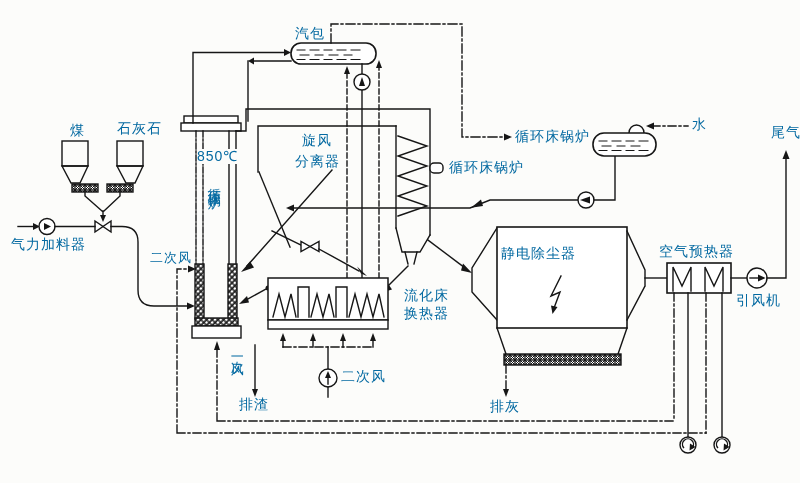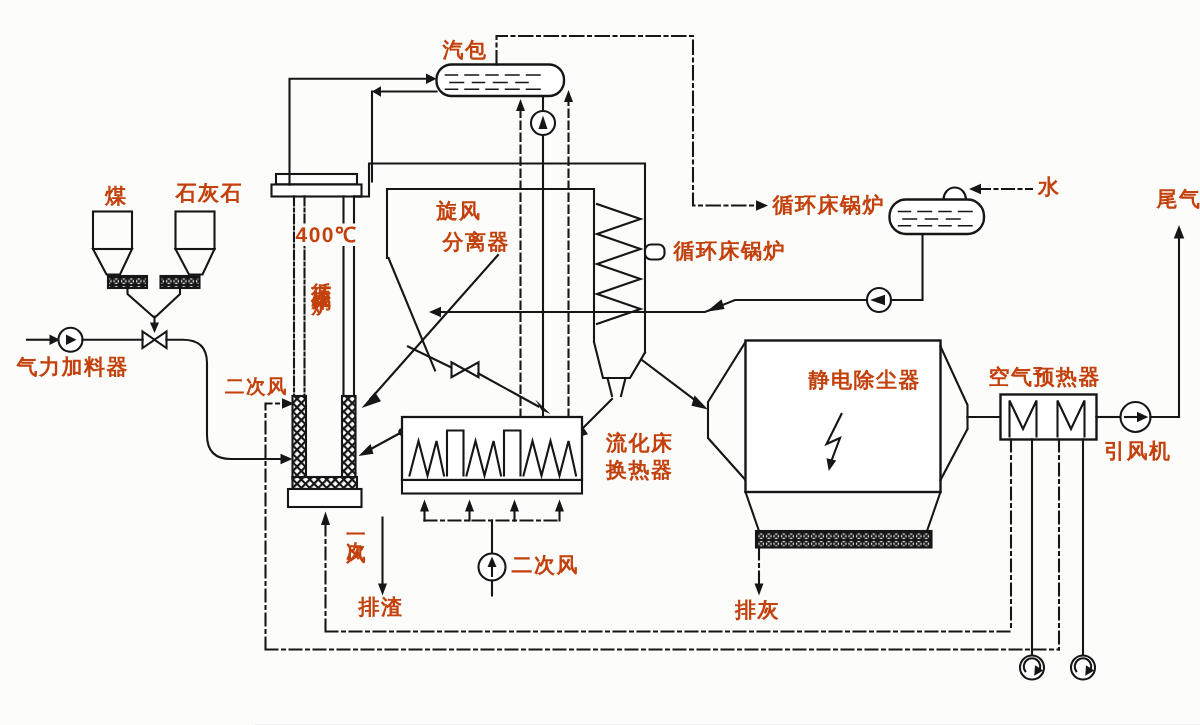"汽包" .lbl { color: #c2410c -> #0369a1; font-weight: 700 -> 400 }
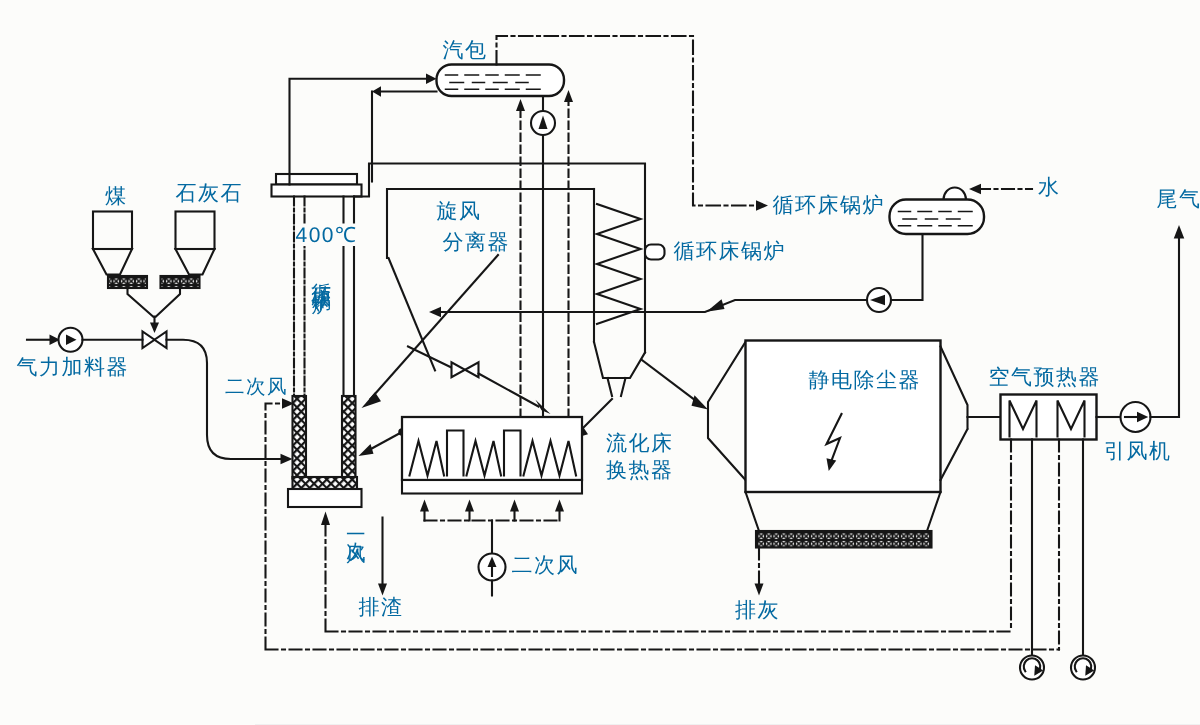"旋风" div.lbl { left: 291px -> 302px }
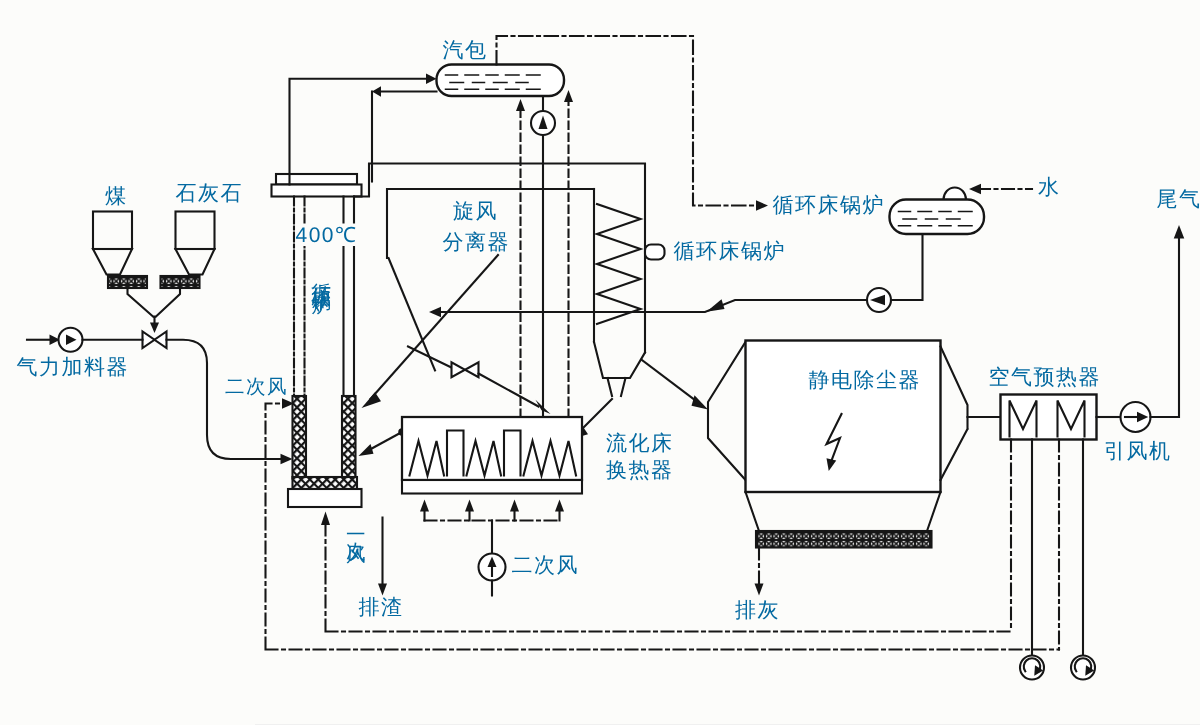"400℃" div.lbl { text: 400 -> 850 }
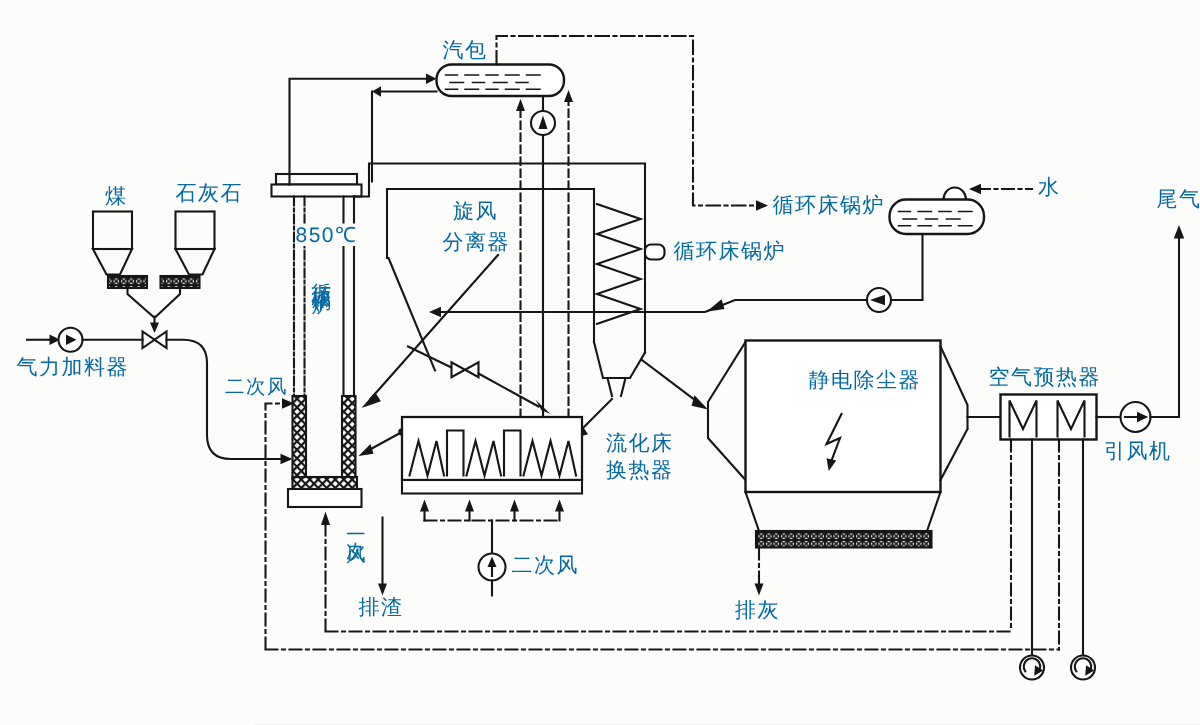"静电除尘器" div.lbl { left: 539px -> 501px }
